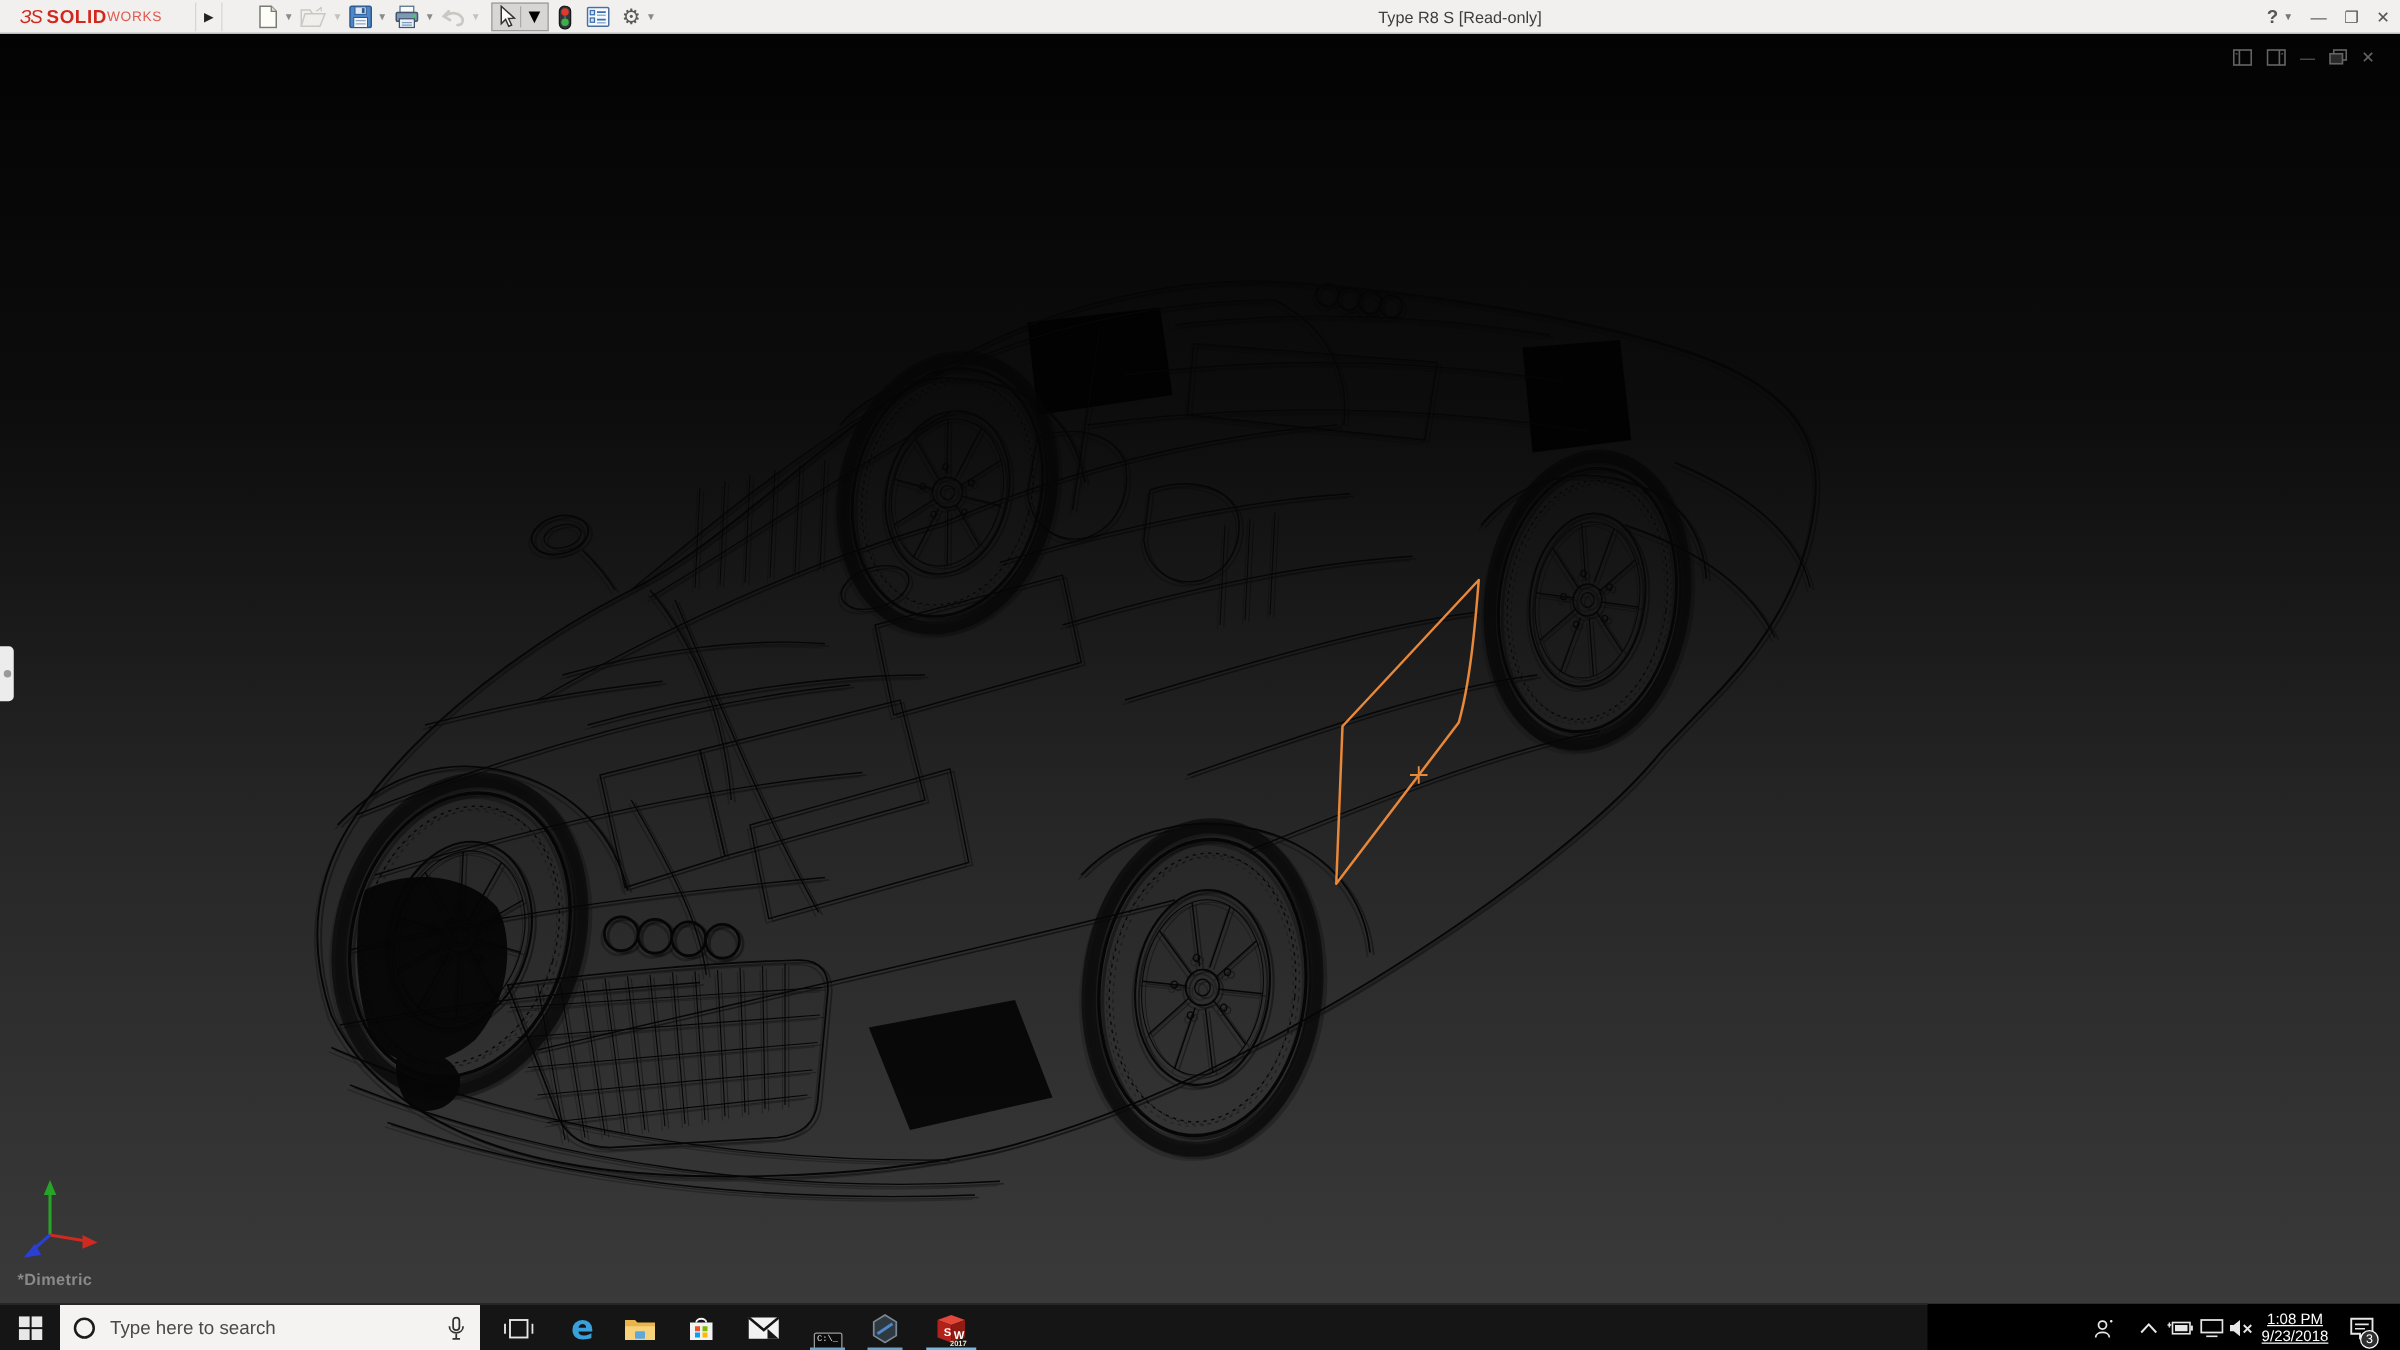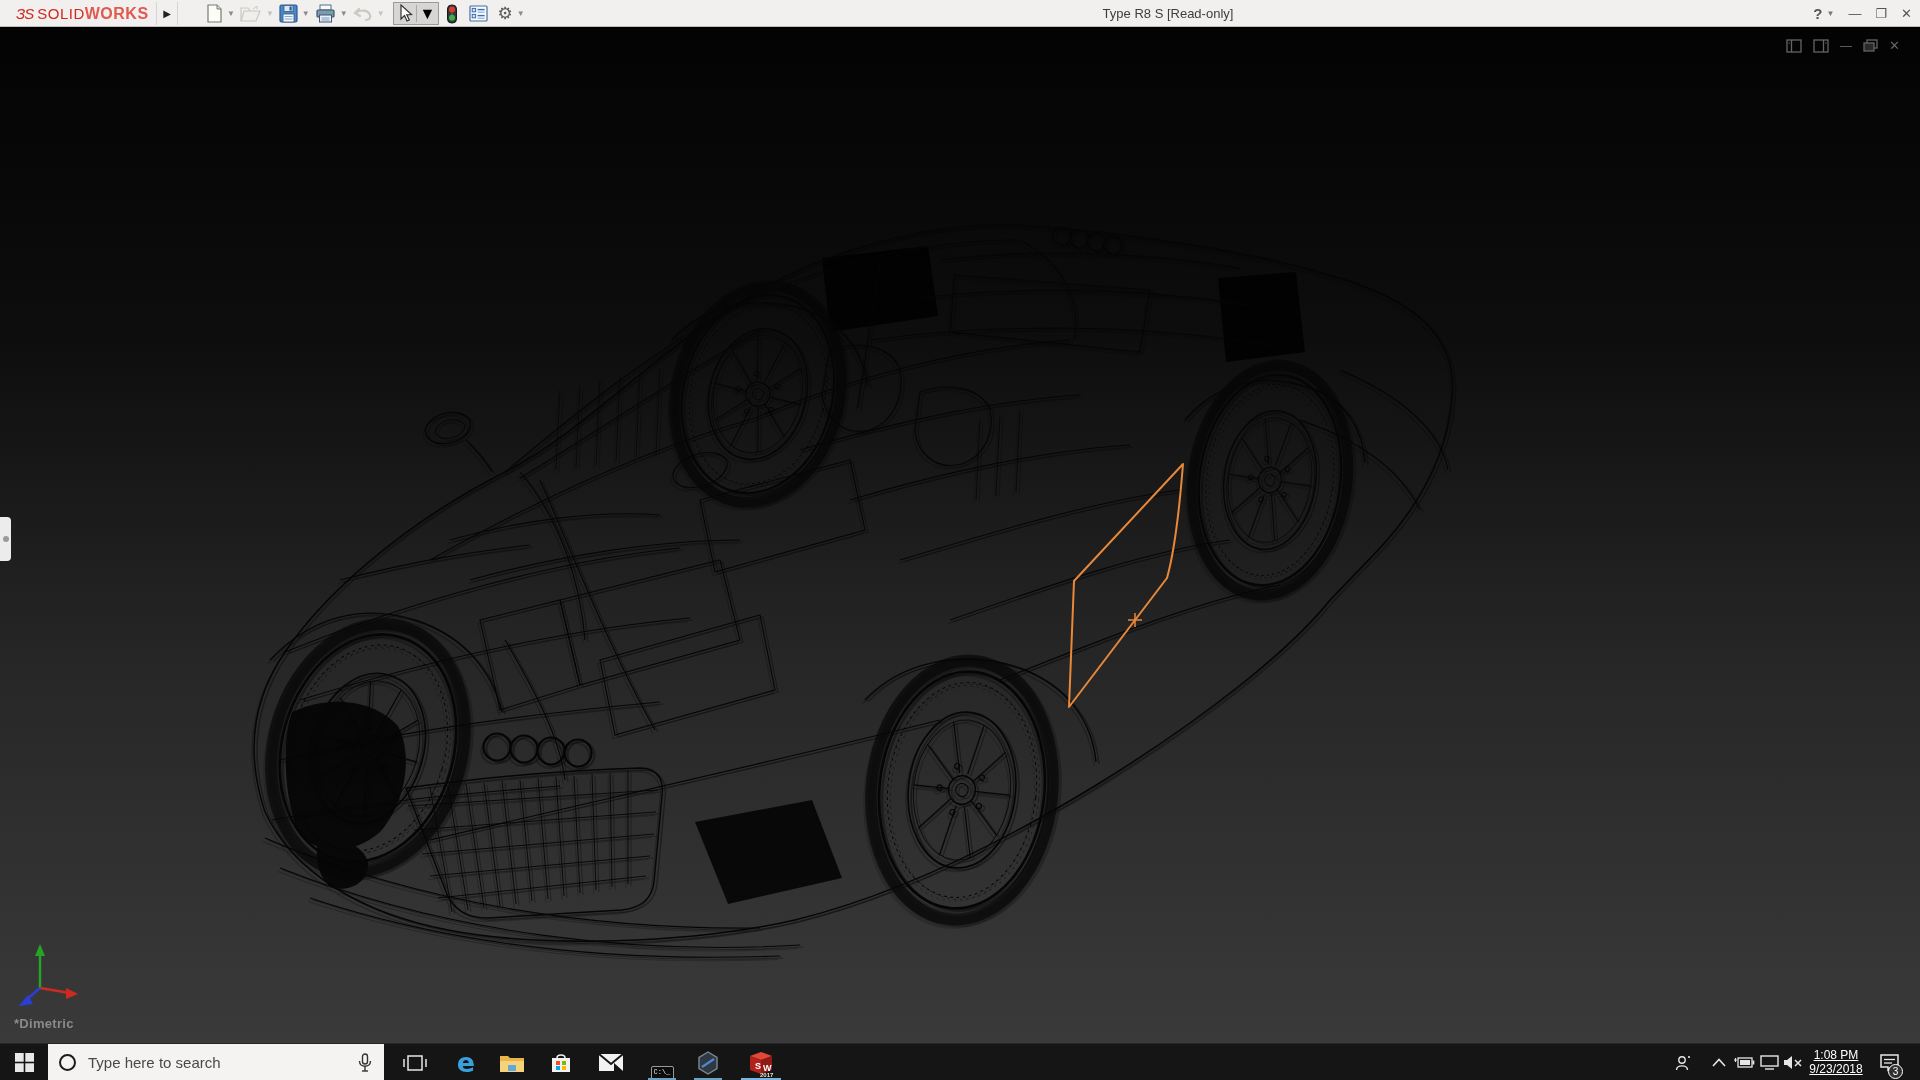"SOLID" .brand-bold { font-weight: normal -> bold }
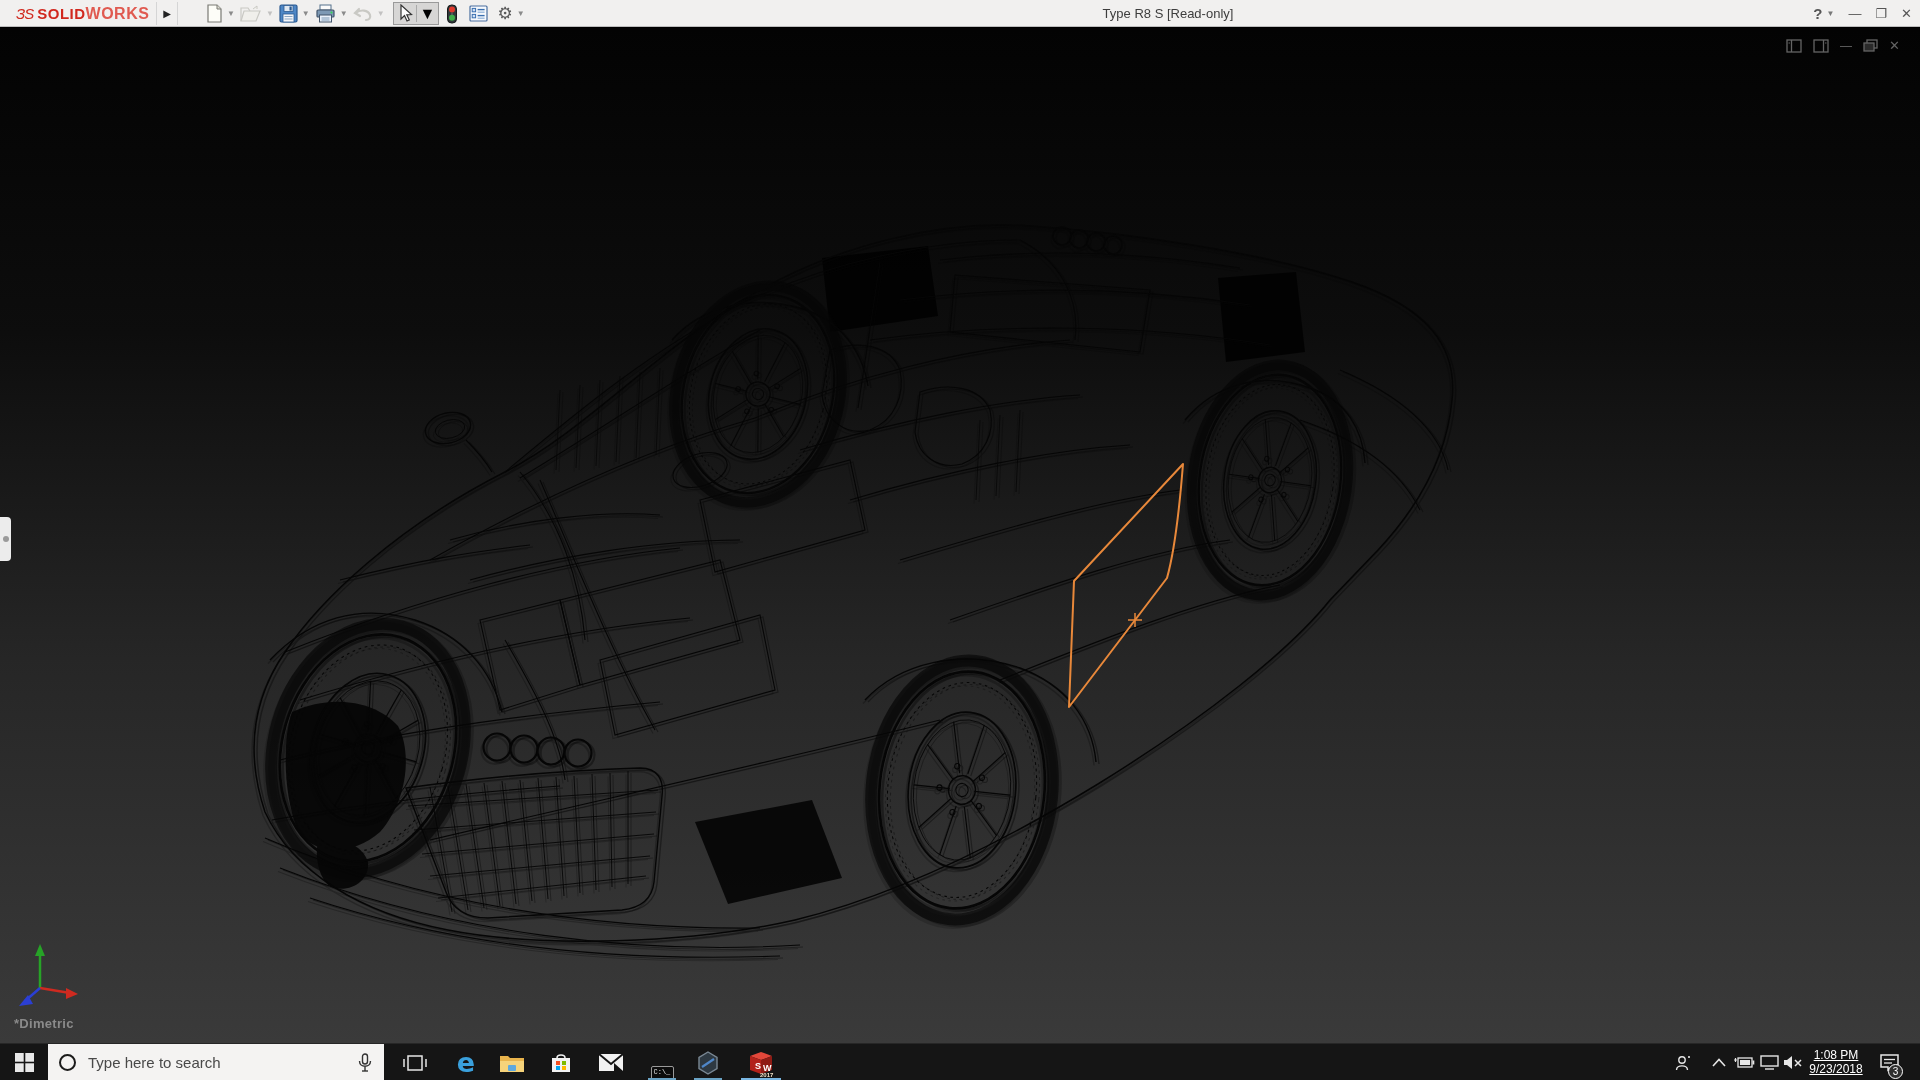"WORKS" .brand-light { font-size: 16px -> 11px; font-weight: bold -> normal }
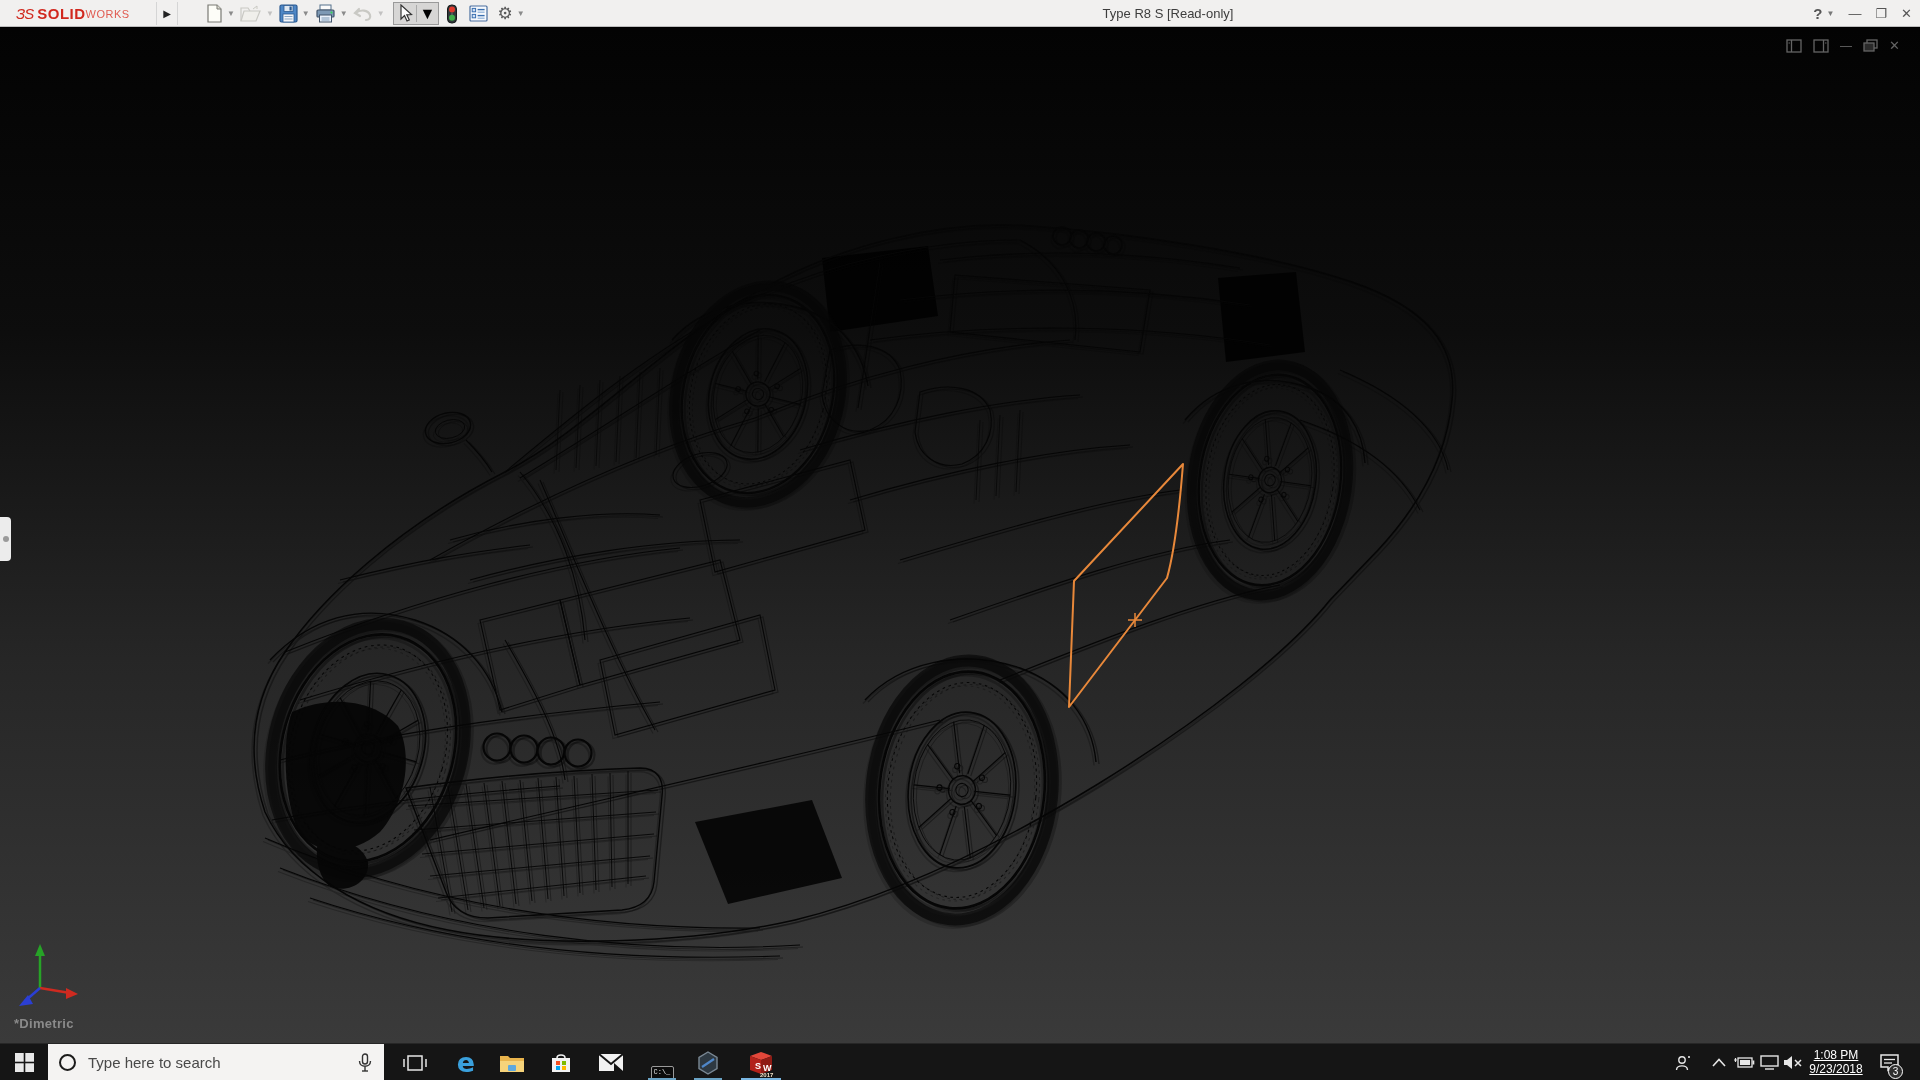"Type here to search" .taskbar { width: 1920px -> 1542px }
